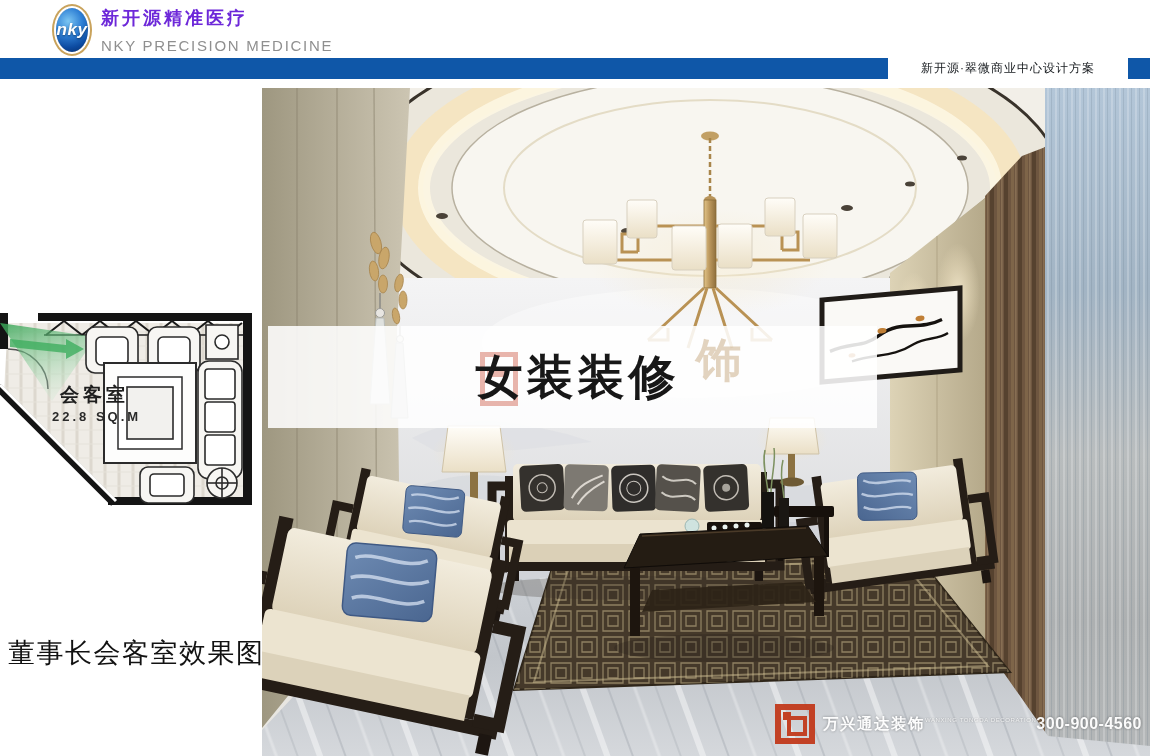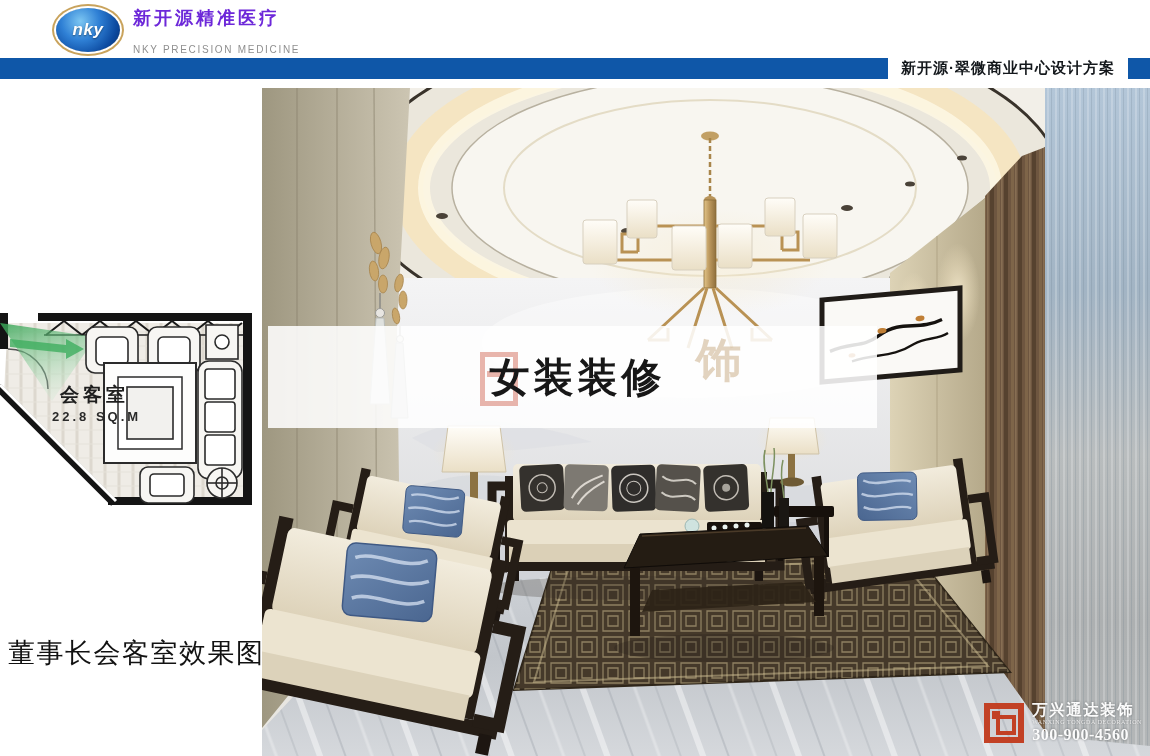"nky" .logo-sphere { width: 64px -> 32px }
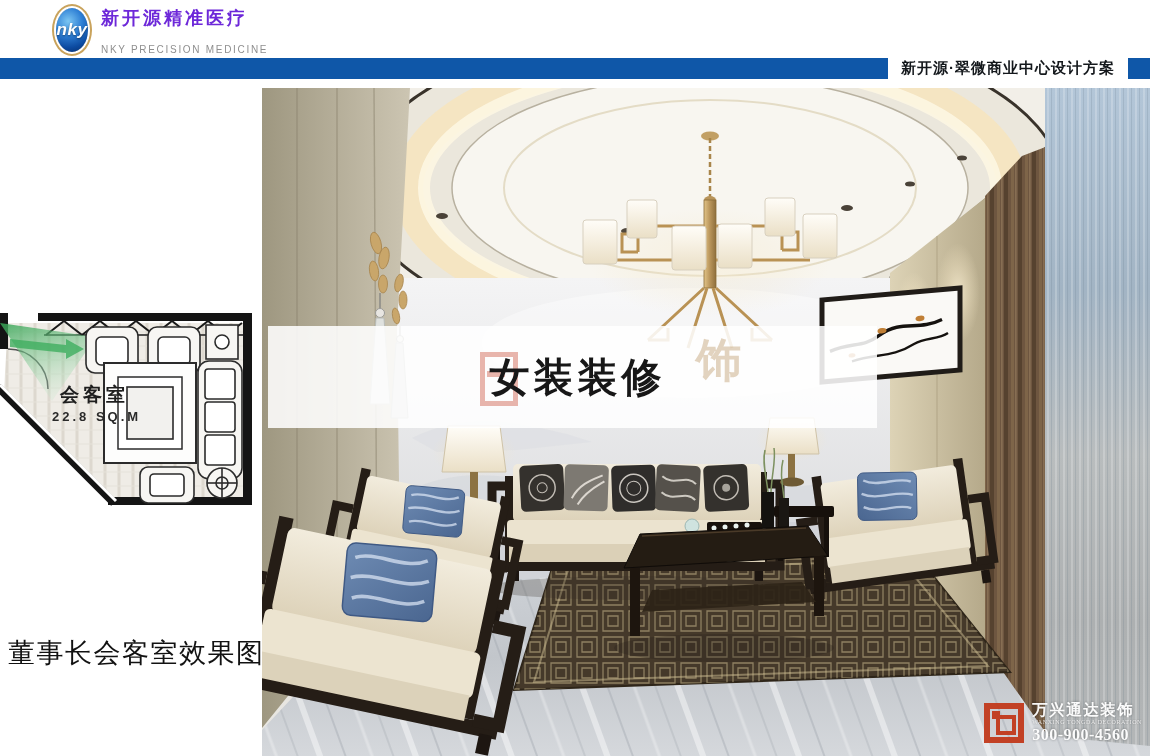"NKY PRECISION MEDICINE" .brand-en { font-size: 10px -> 15px; margin-top: 13px -> 6px }
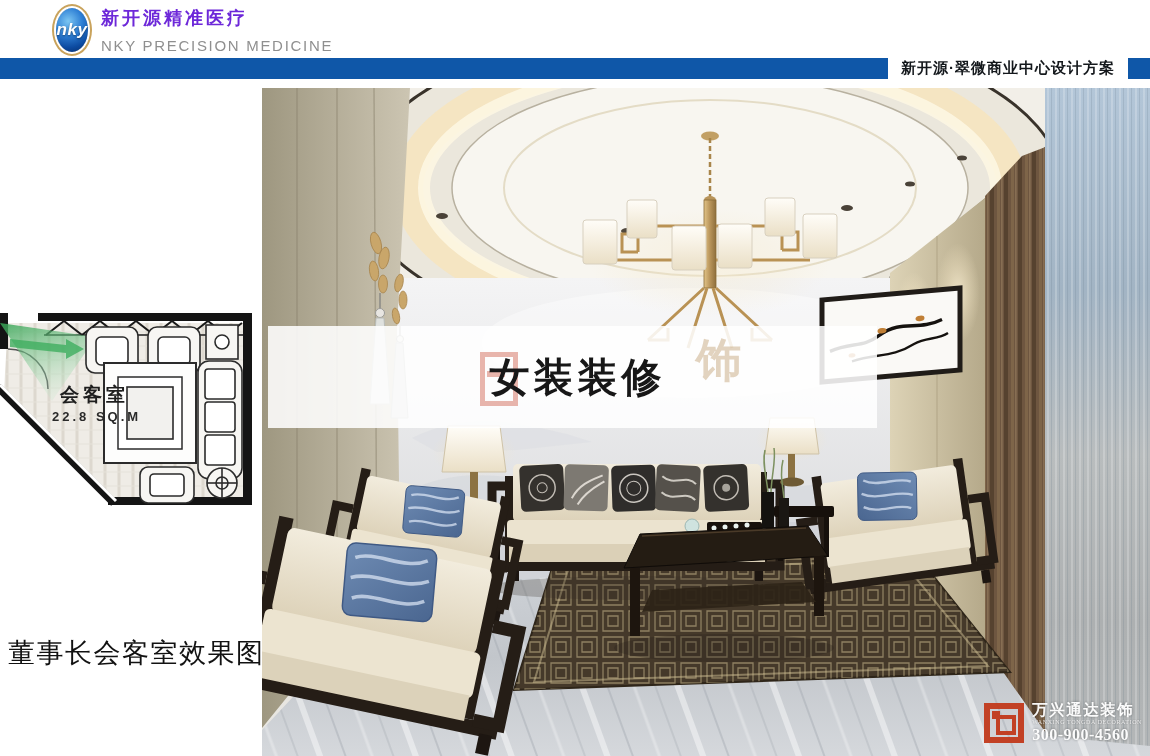"新开源·翠微商业中心设计方案" .bar-text { font-size: 15px -> 12px; font-weight: bold -> normal }
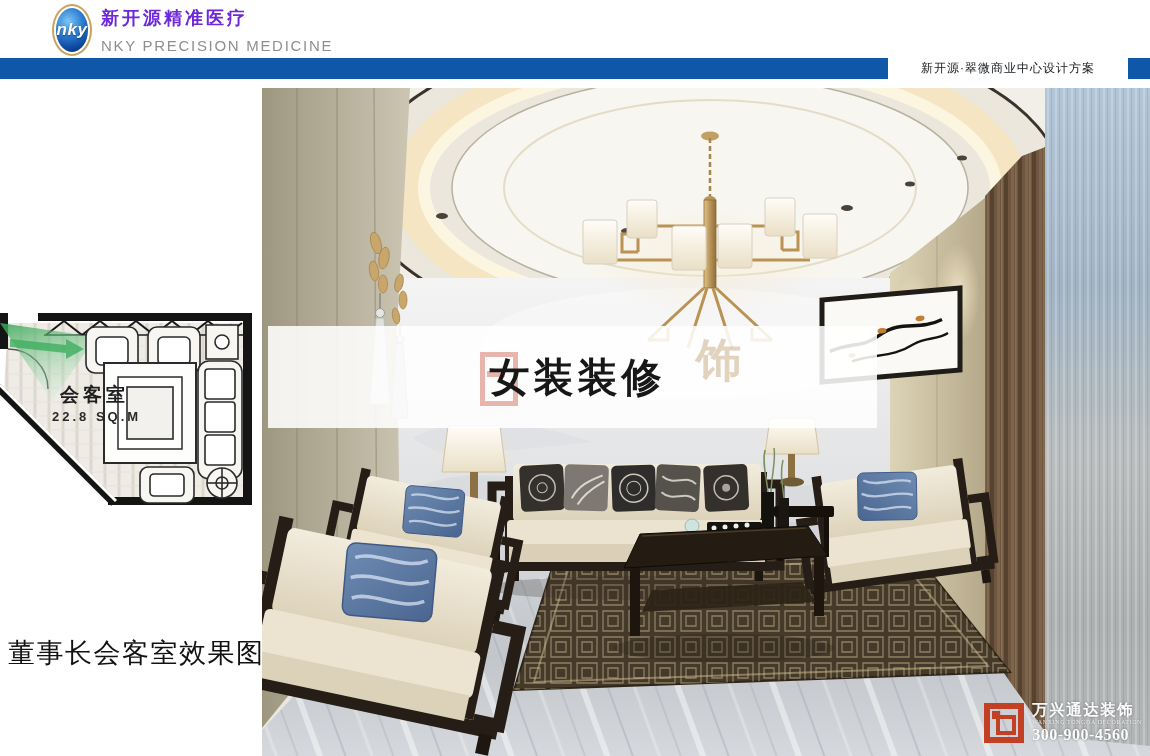"女装装修" .headline { font-size: 40px -> 47px }
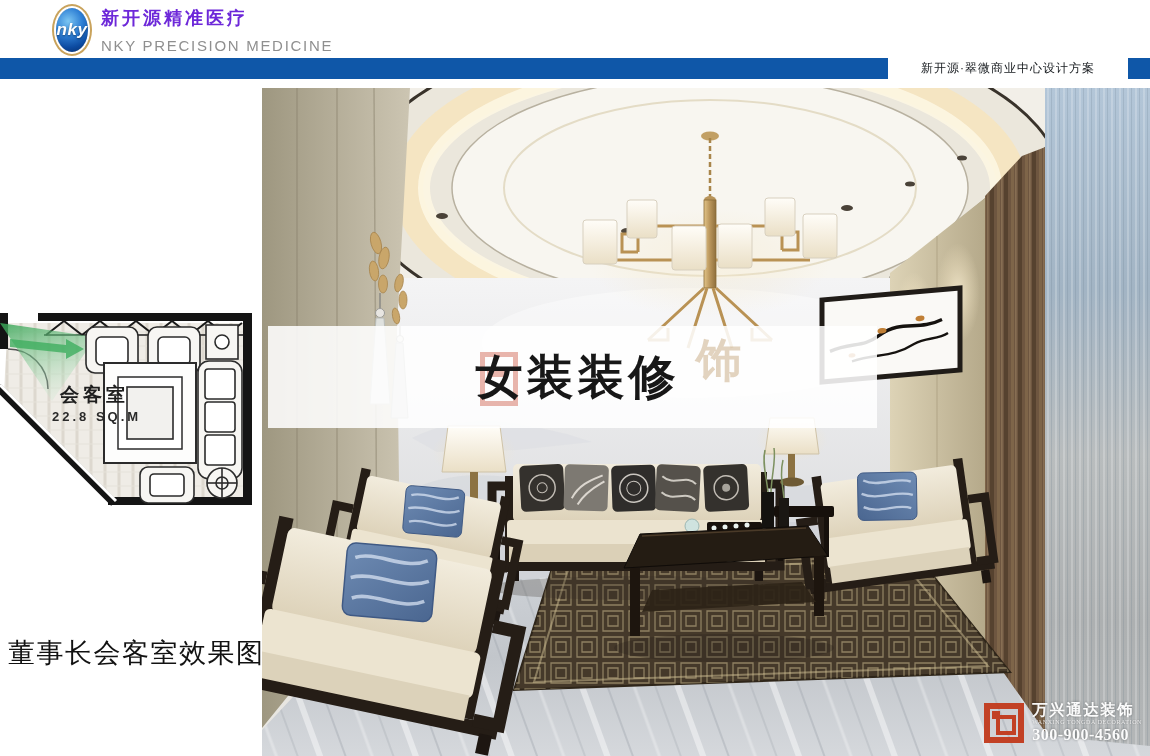"万兴通达装饰" .v-col { flex-direction: column -> none; font-family: Liberation Serif, serif -> none }
